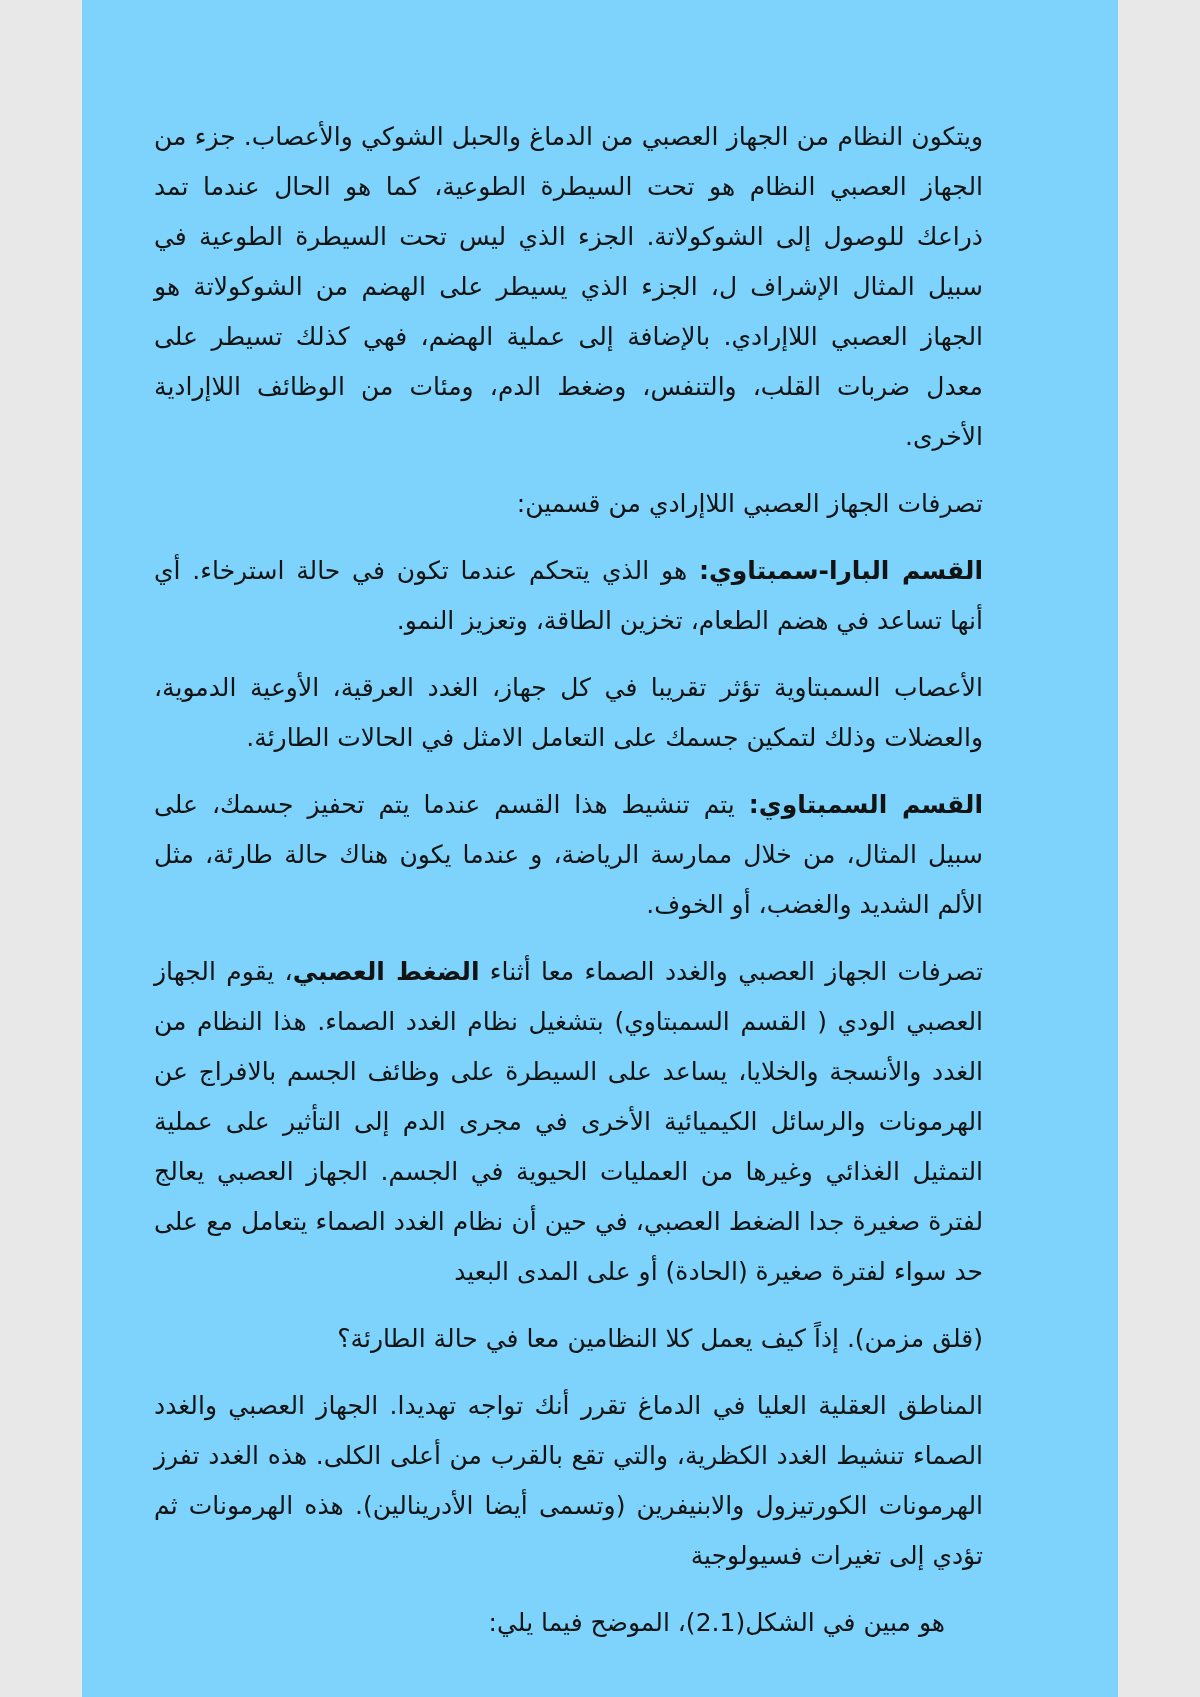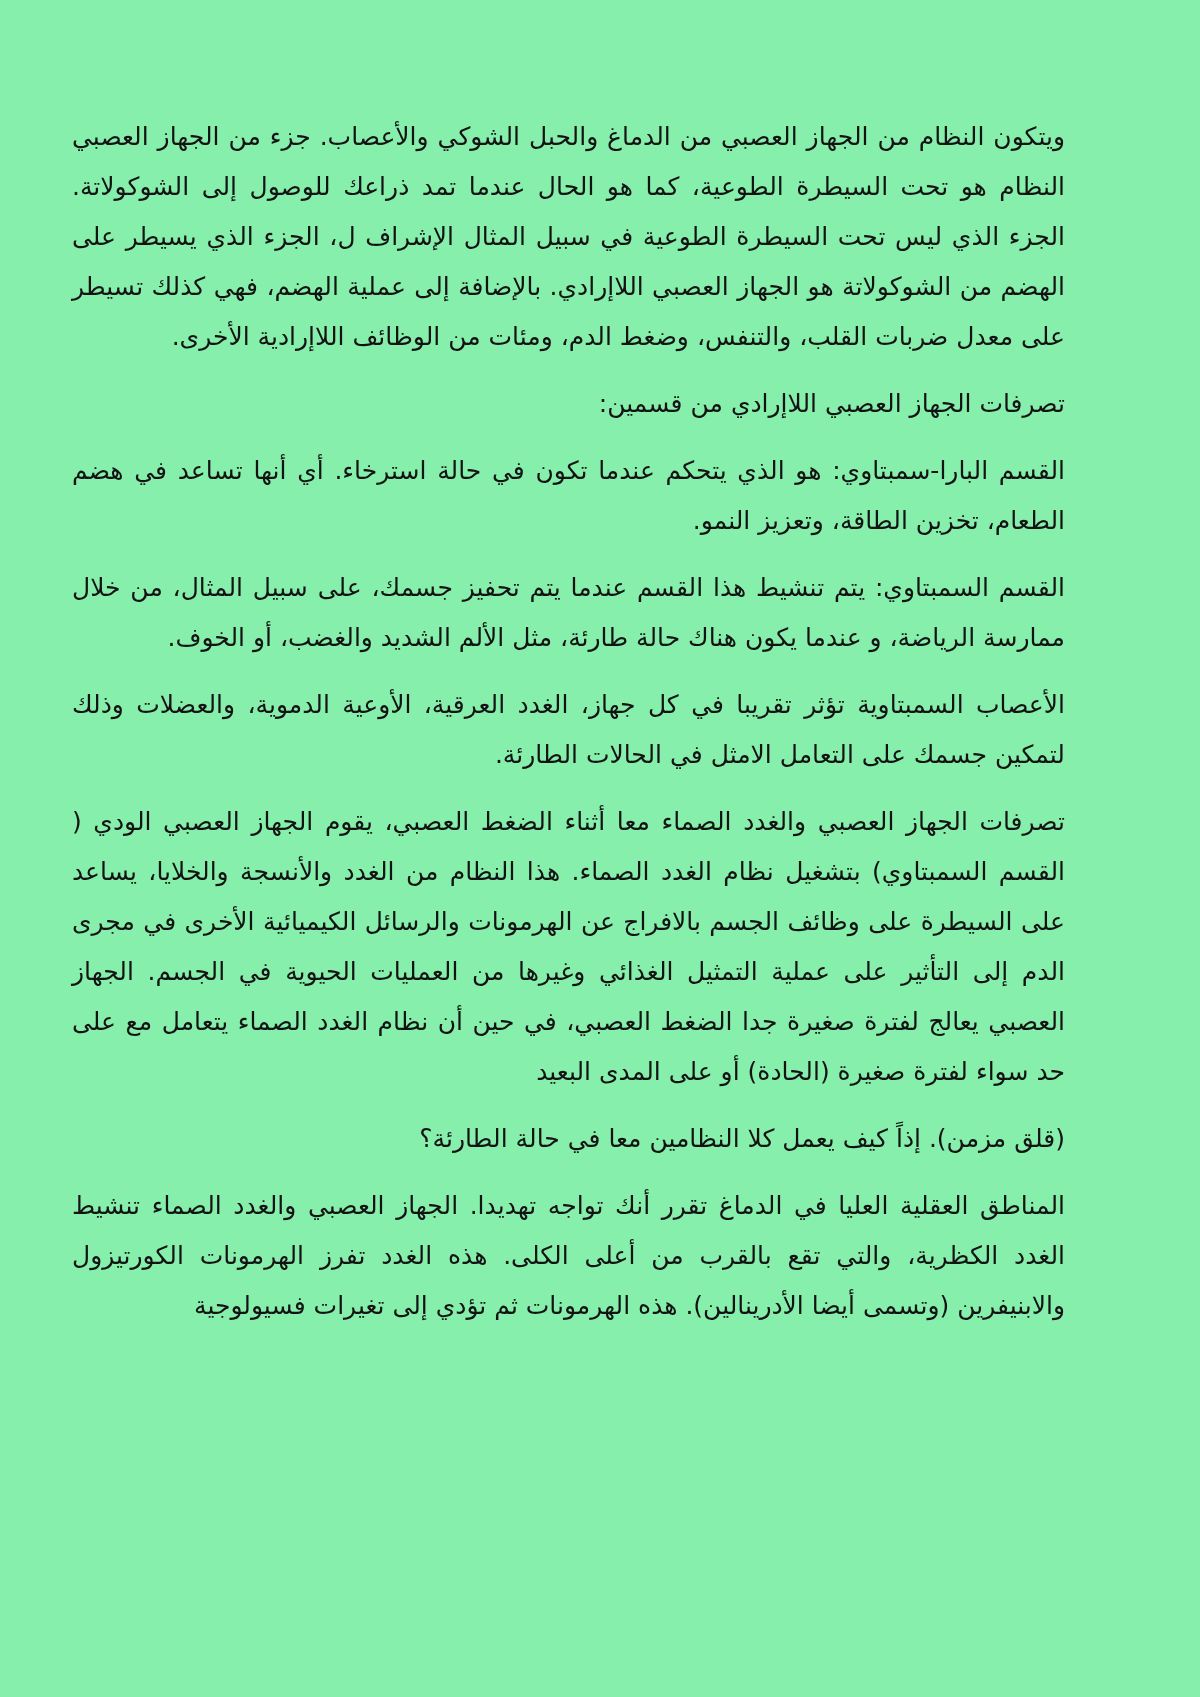"ويتكون النظام من الجهاز العصبي" .page { background: #86efac -> #7dd3fc; width: 1200px -> 1036px }
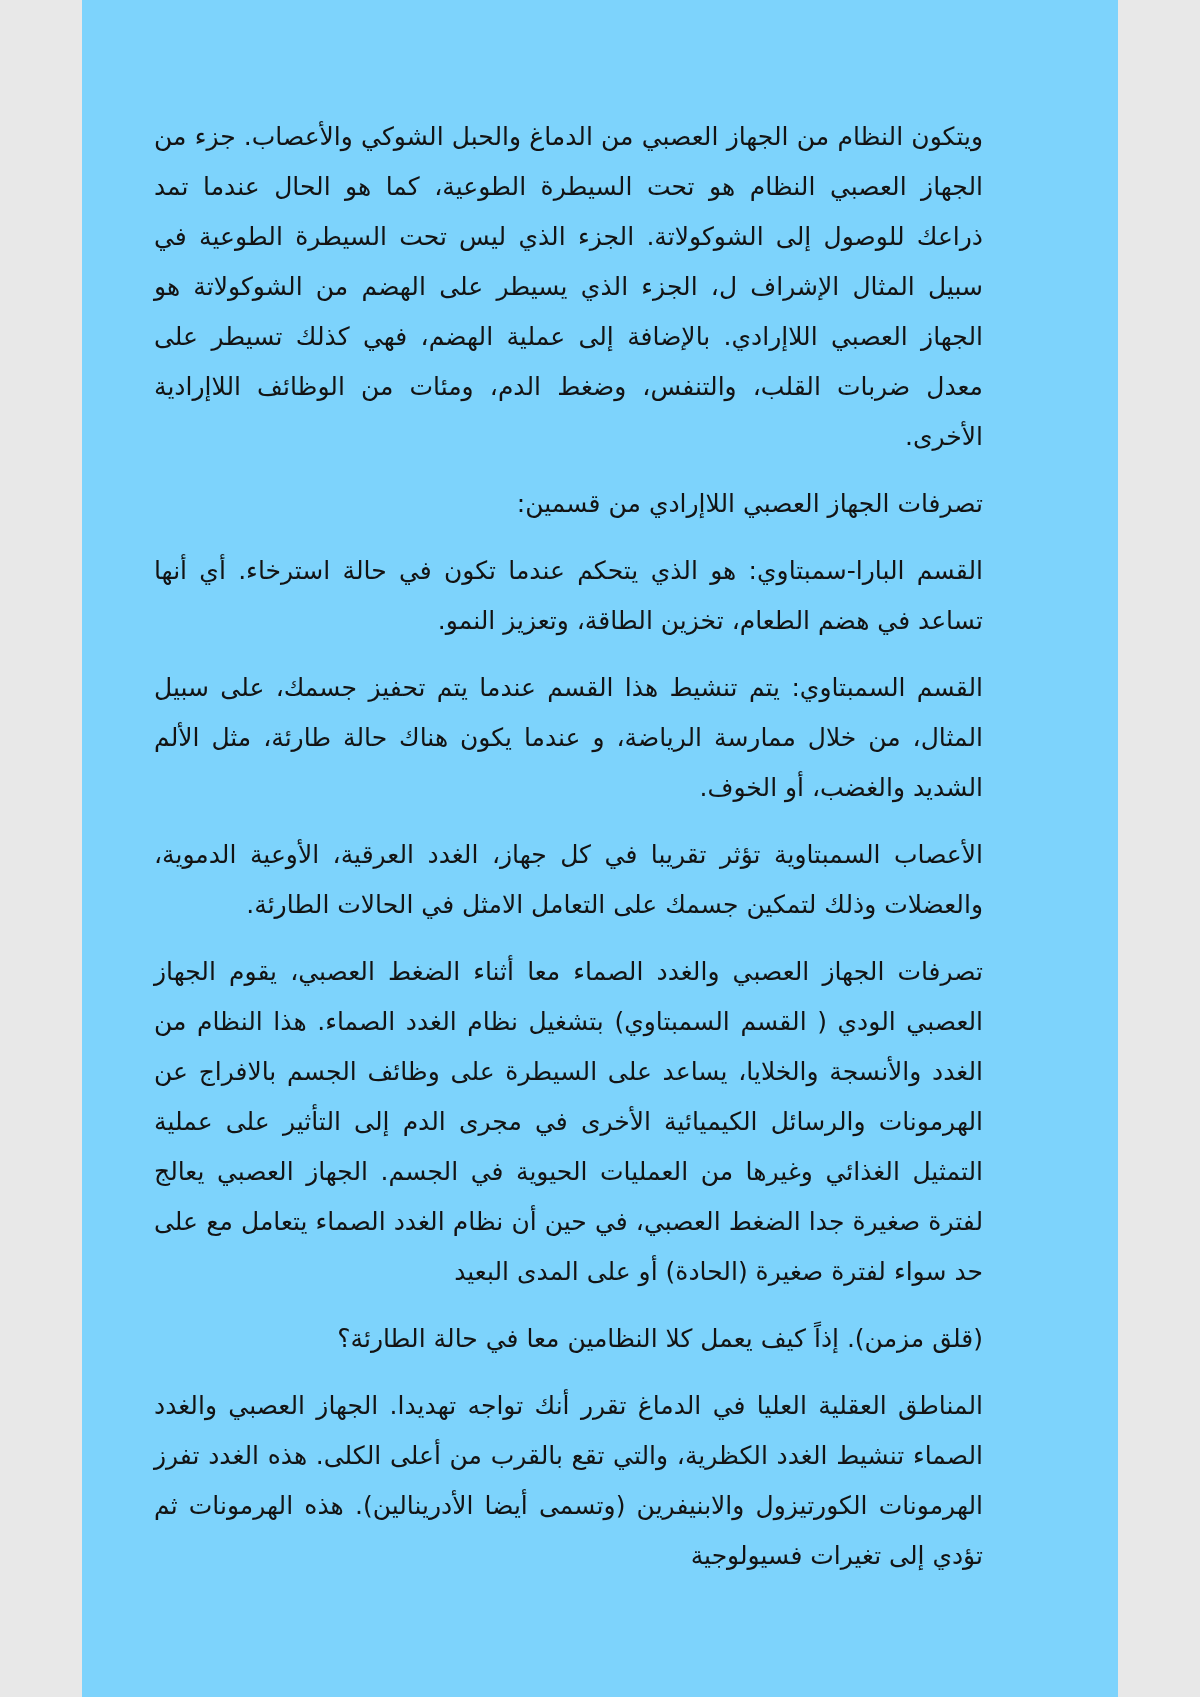"القسم البارا-سمبتاوي:" .text-block .b { font-weight: 400 -> 700 }
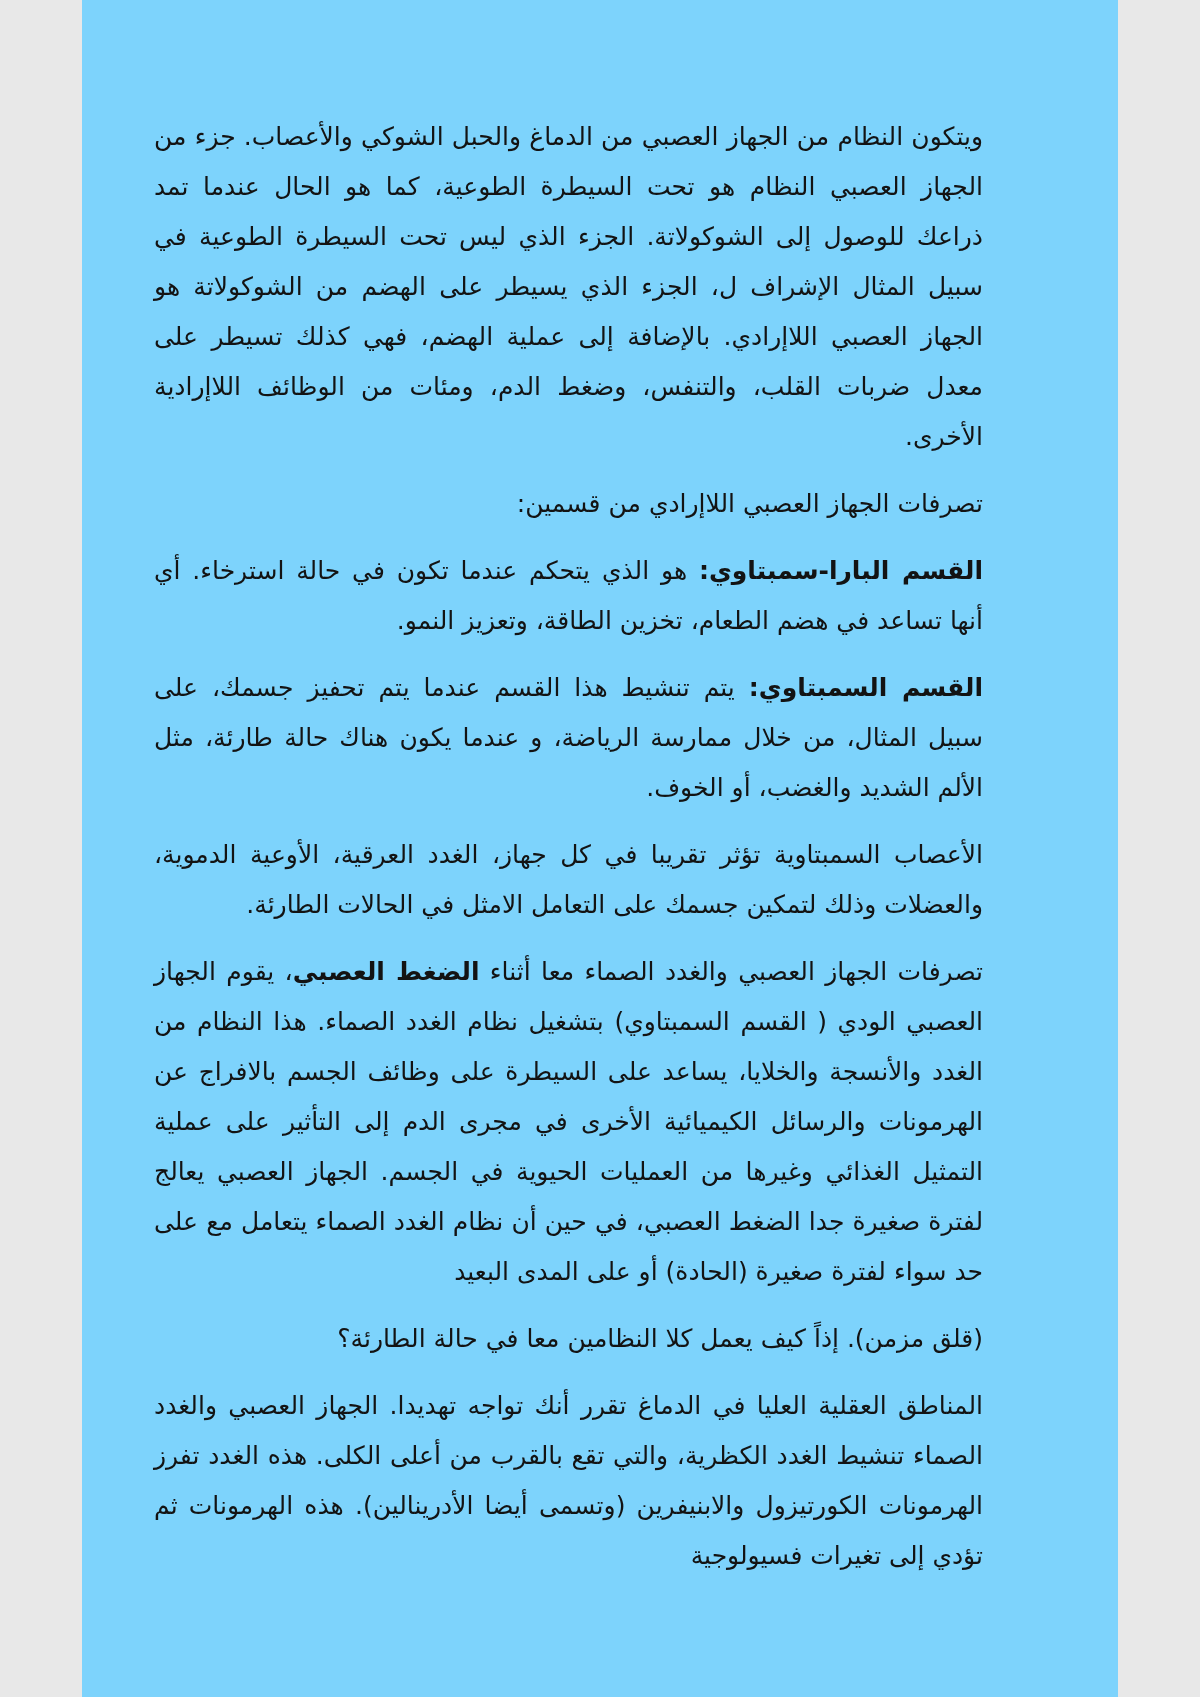"القسم السمبتاوي: يتم تنشيط هذا" p { order: before "الأعصاب السمبتاوية تؤثر تقريبا في" -> after "الأعصاب السمبتاوية تؤثر تقريبا في" }
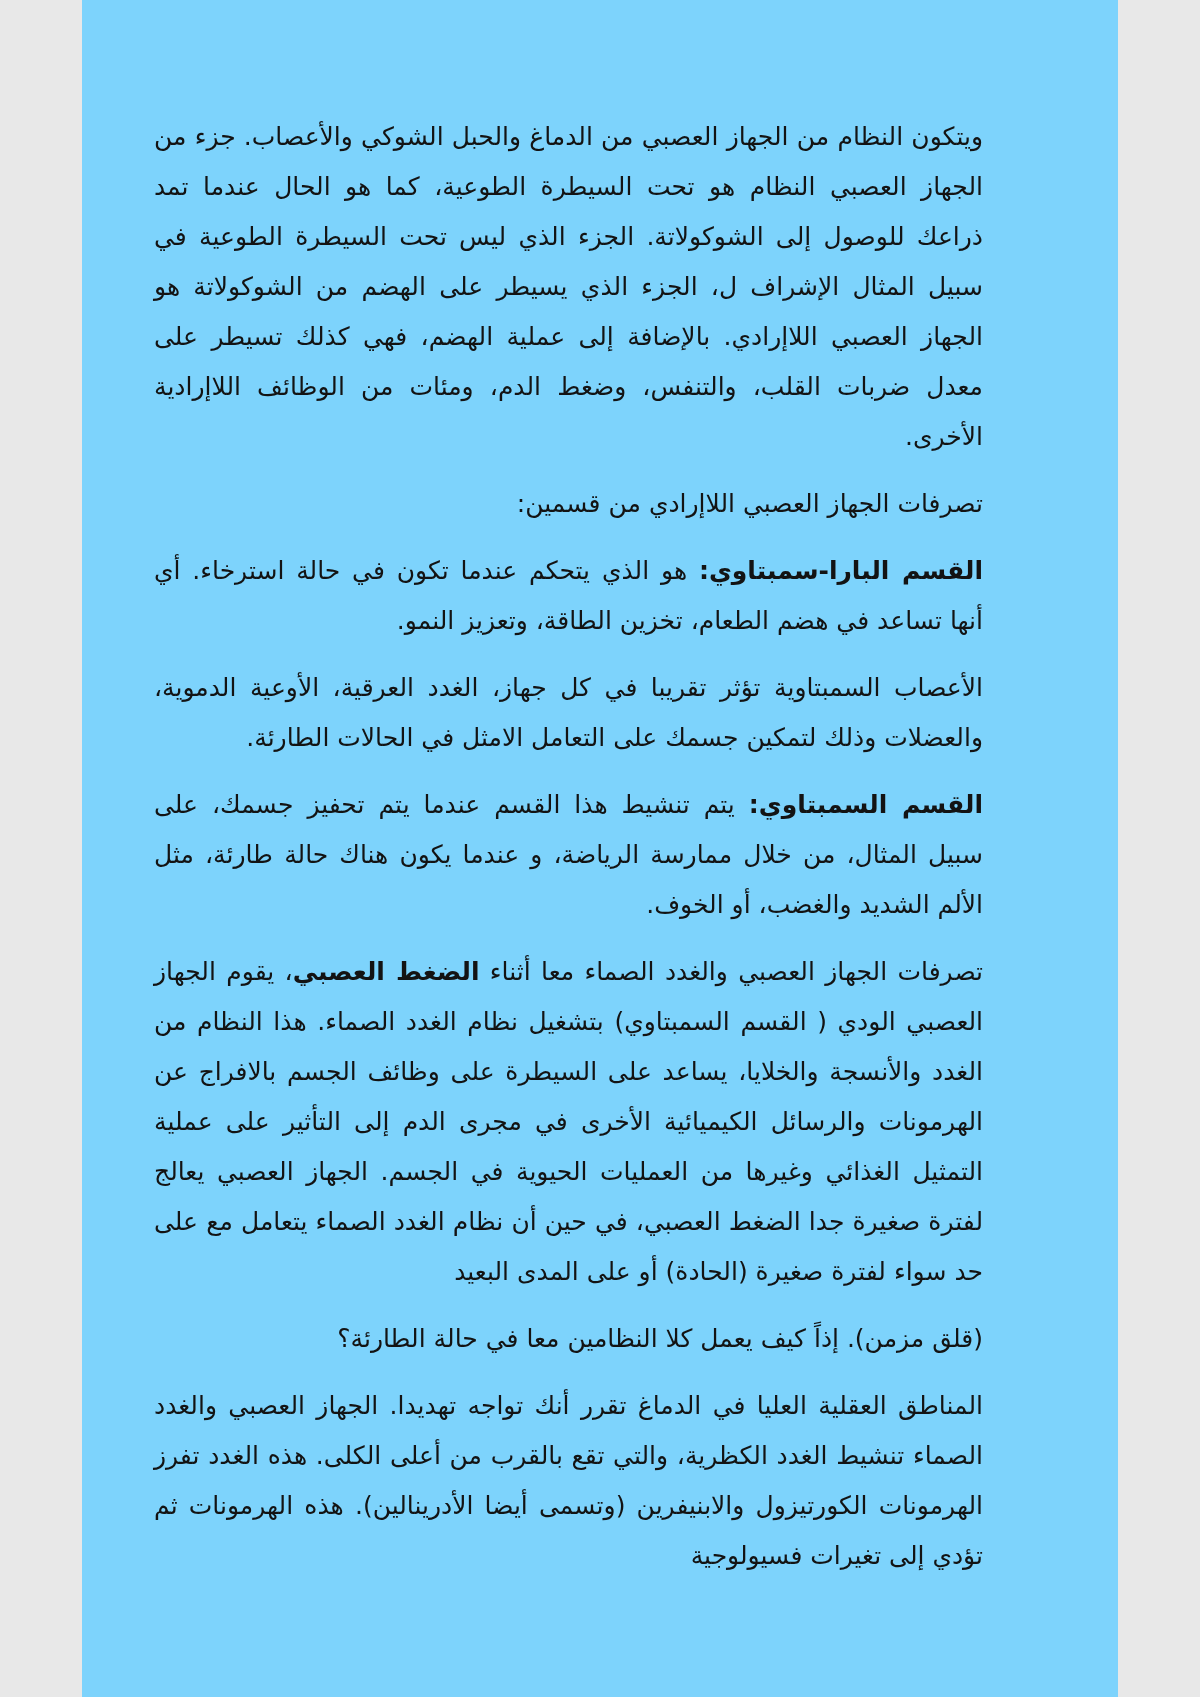"هو مبين في الشكل(2.1)، الموضح" p.inset-right { html: none -> <p><span>هو مبين في الشكل(2.1)، الموضح فيما يلي:</span></p> }
